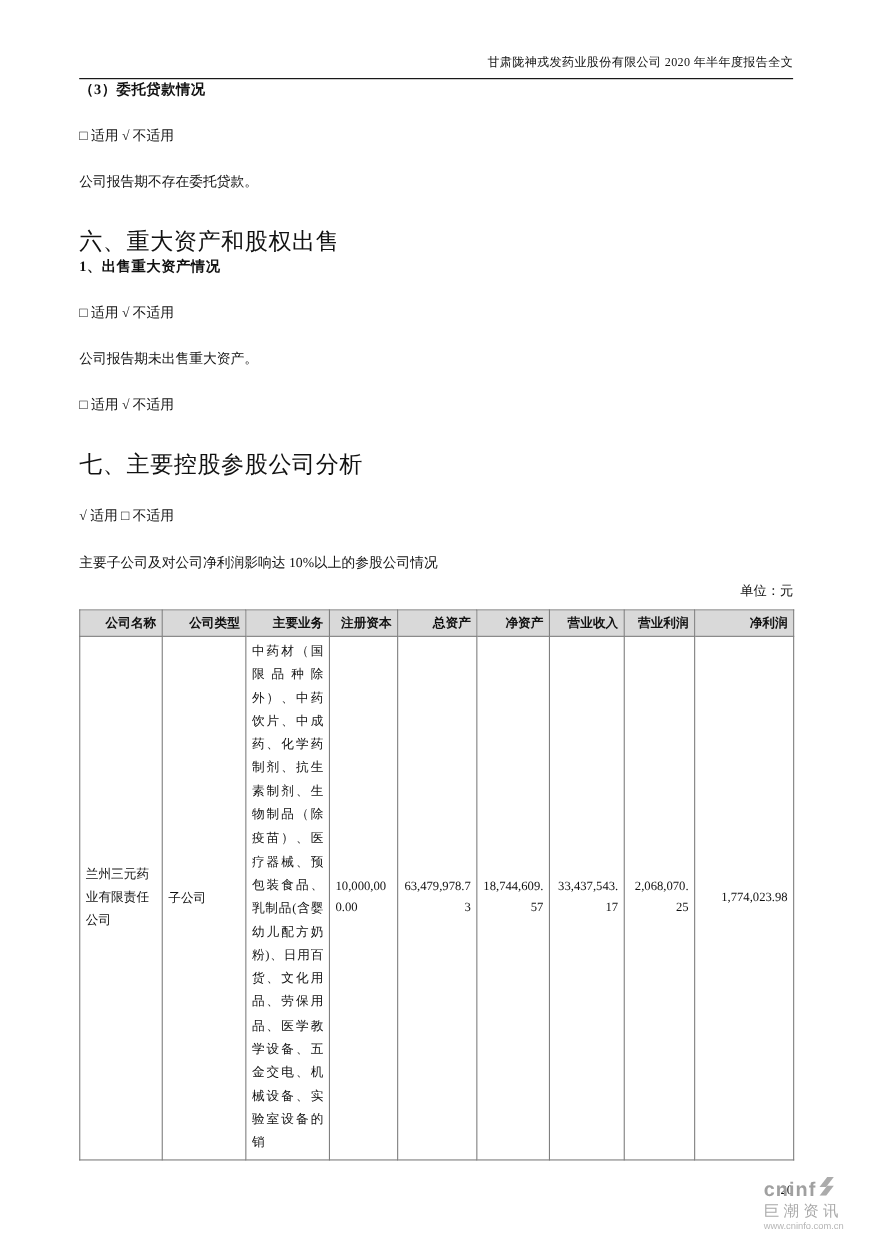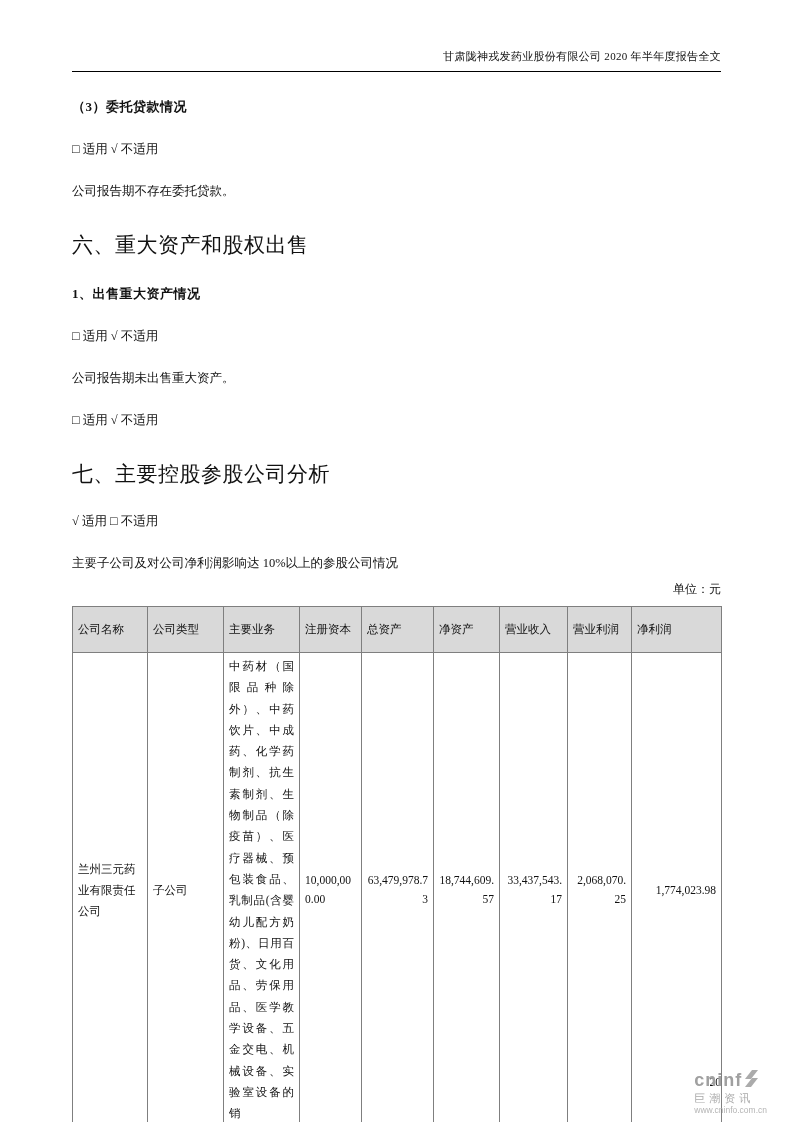"（3）委托贷款情况" .sub-heading { margin-top: 26px -> none }
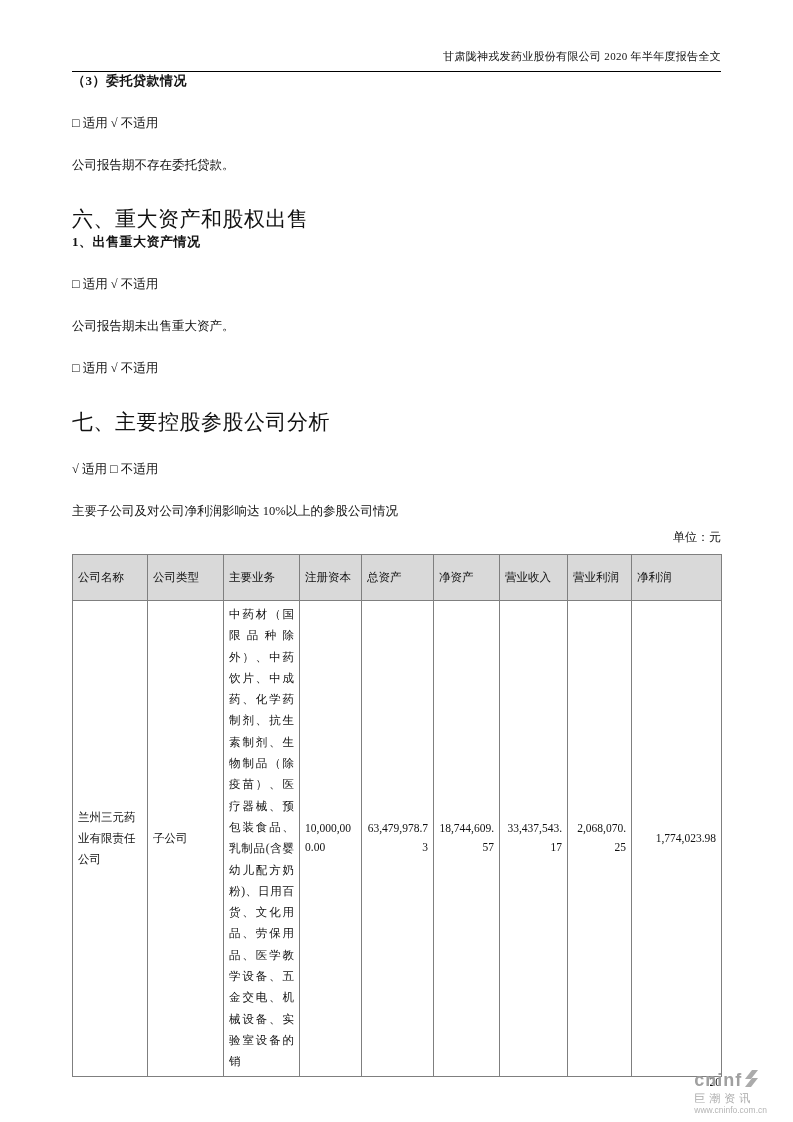"公司名称" .report-table thead th { font-weight: 400 -> 700; height: 46px -> 24px; text-align: left -> right }
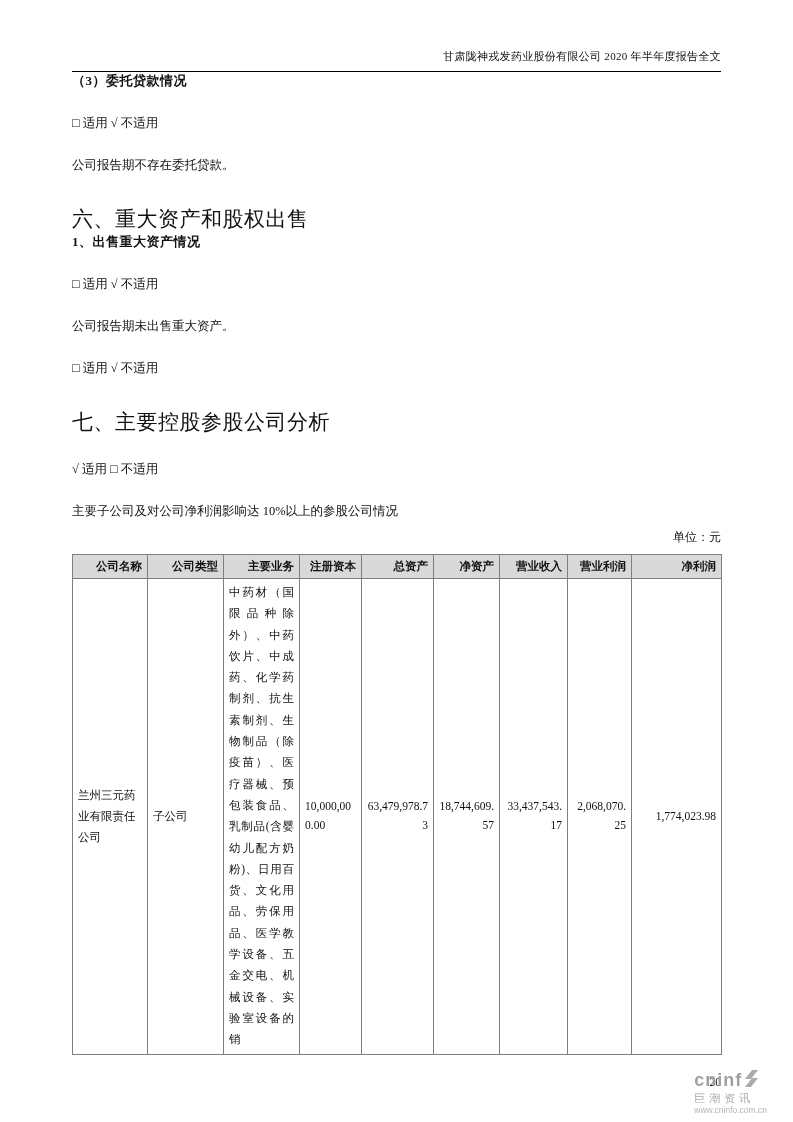"巨潮资讯" .logo-cn { font-size: 11px -> 14px }
